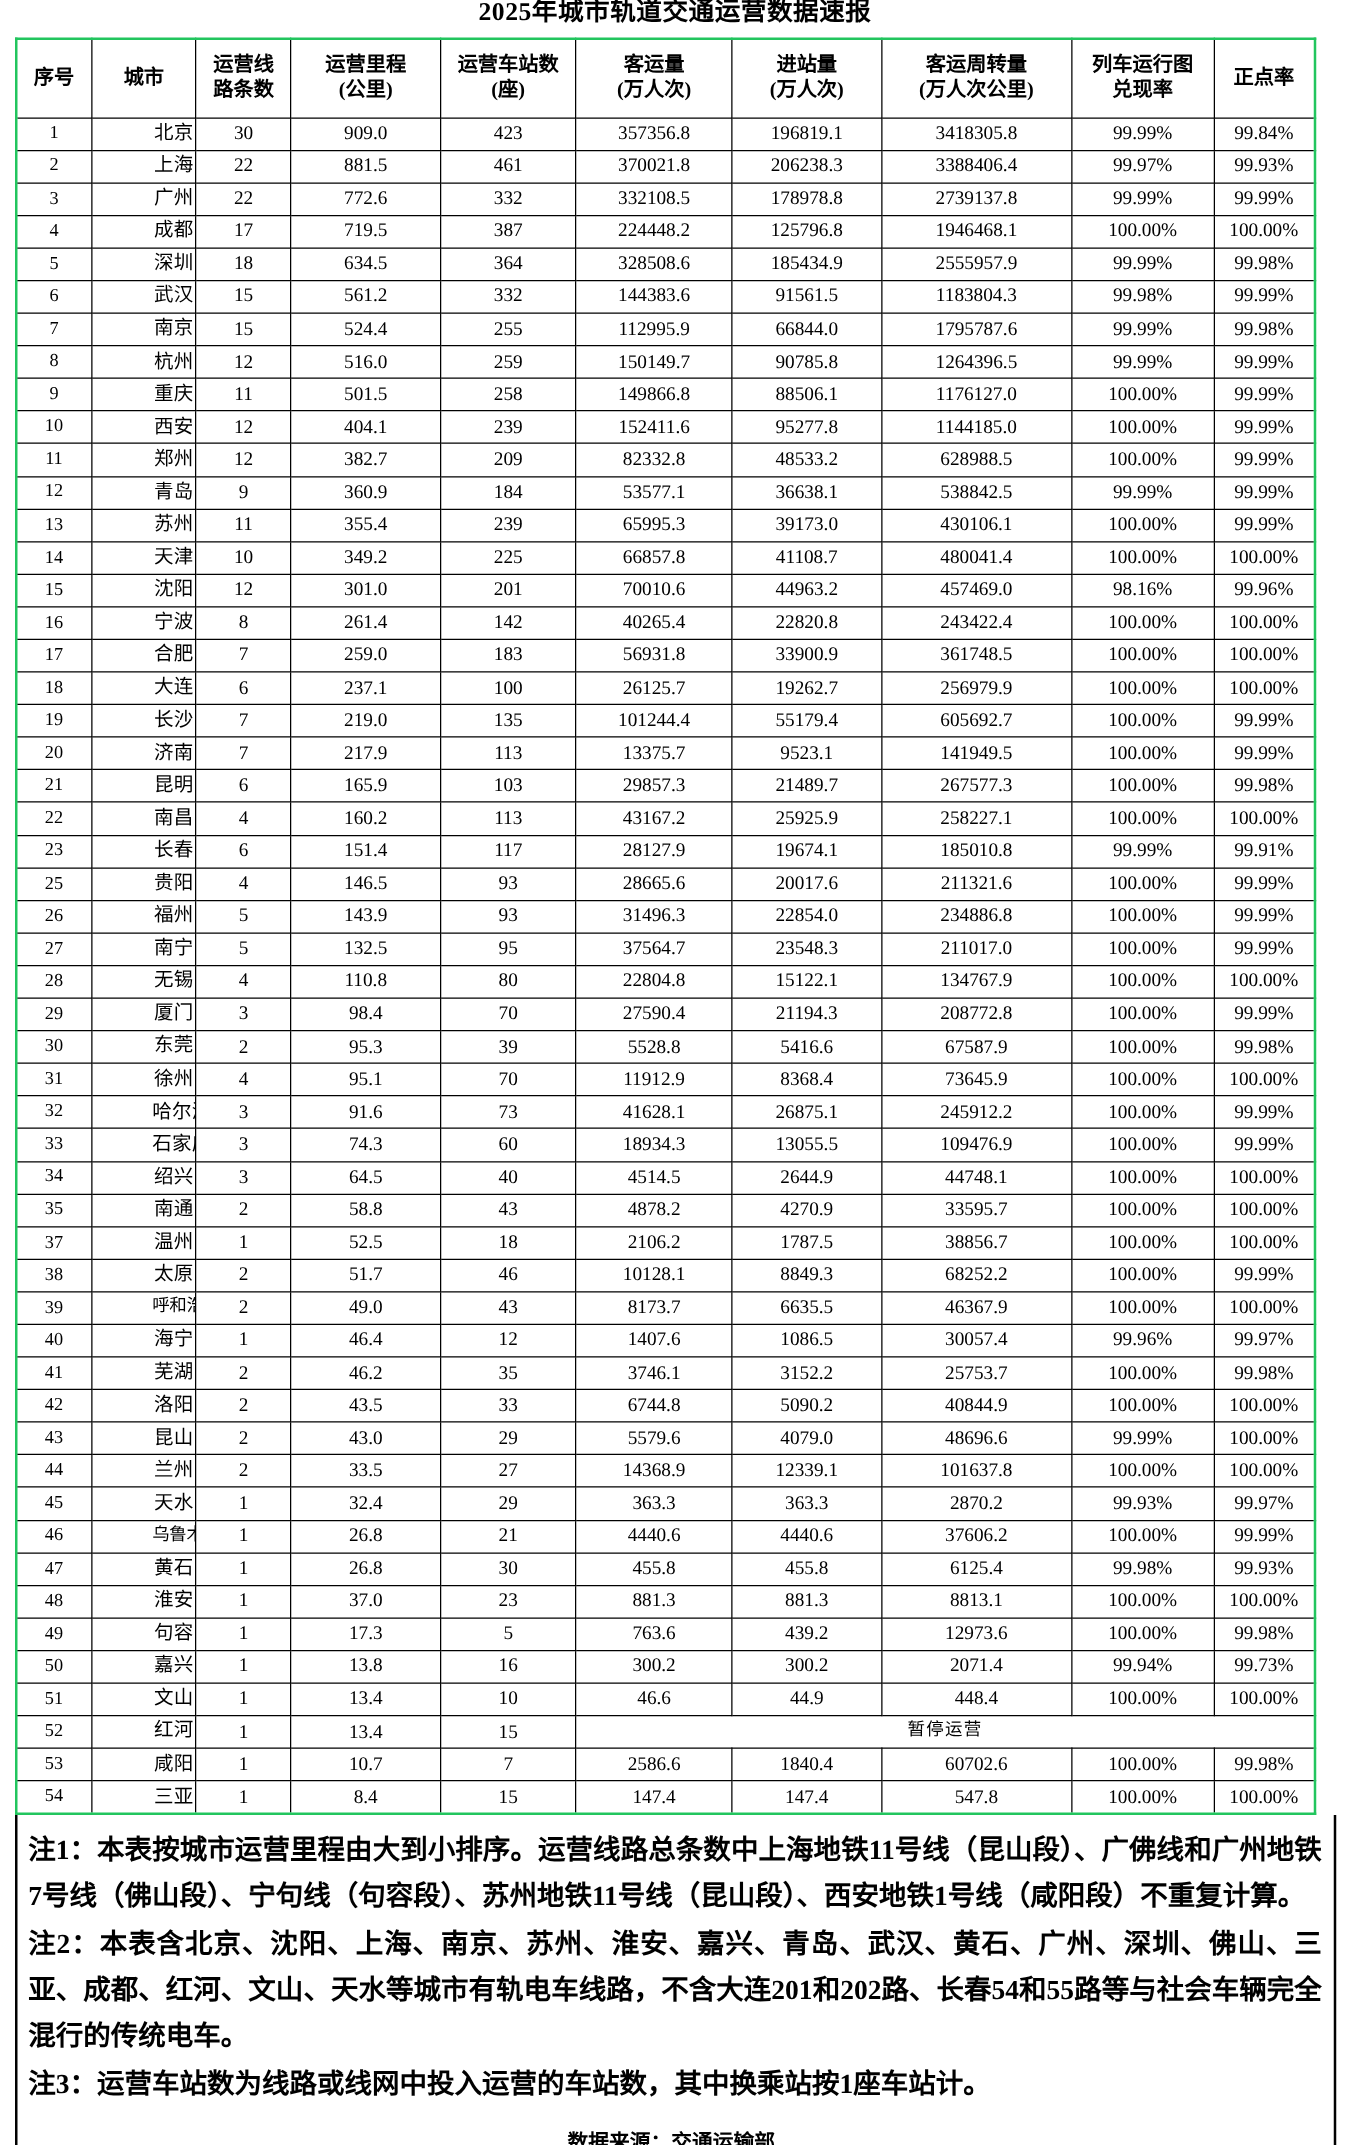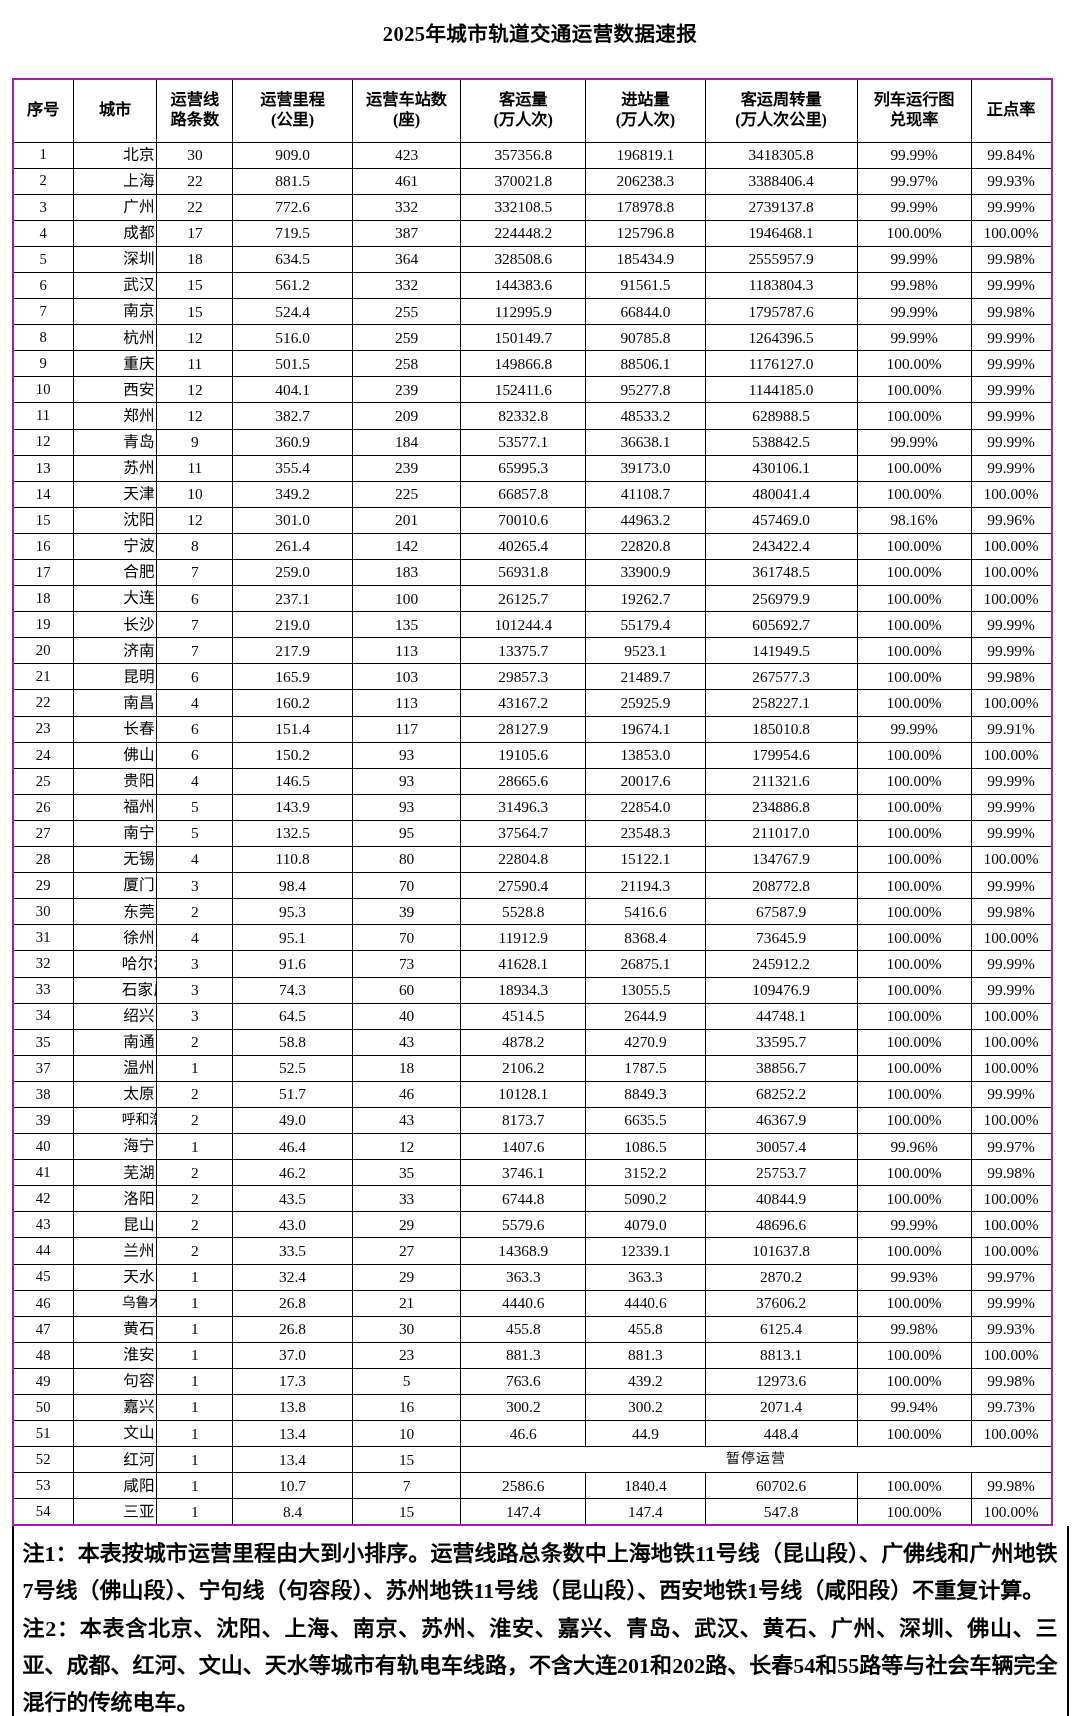"2025年城市轨道交通运营数据速报" .report-title { padding-top: 24px -> 0 }
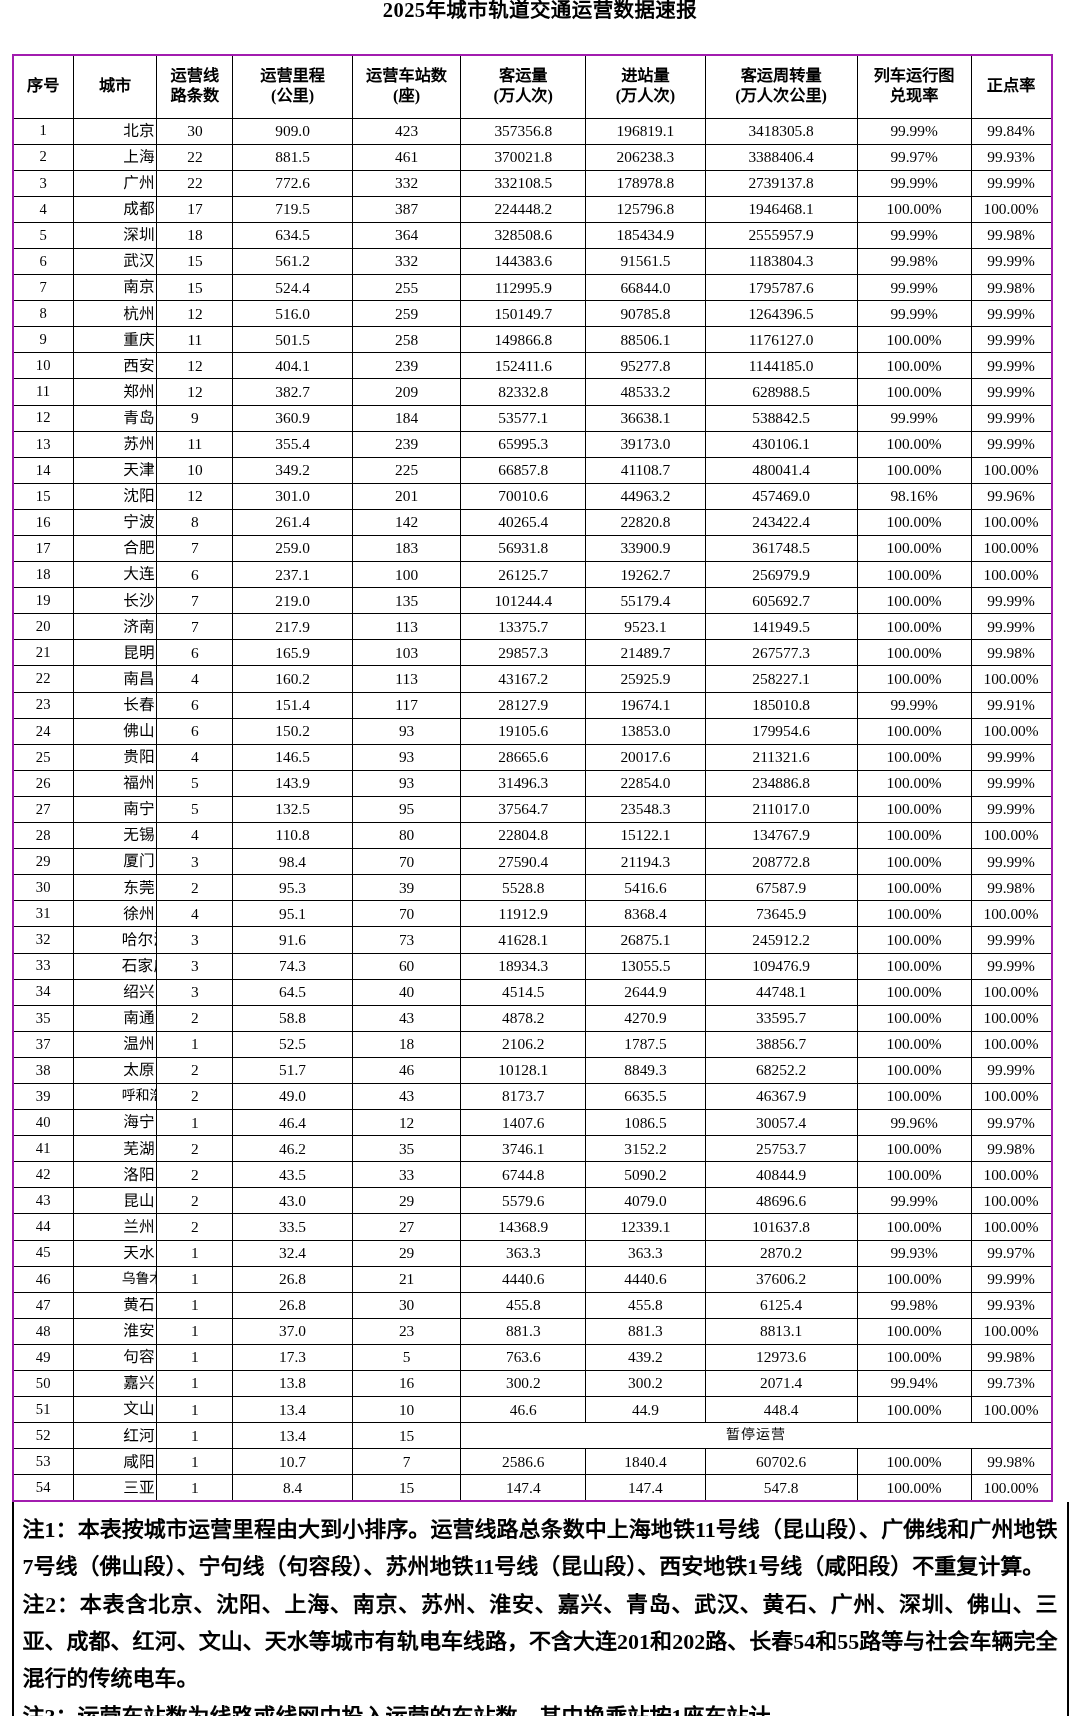"序号" table.data-table { border: 2px solid #a21caf -> 2px solid #22c55e; margin-top: 24px -> none }
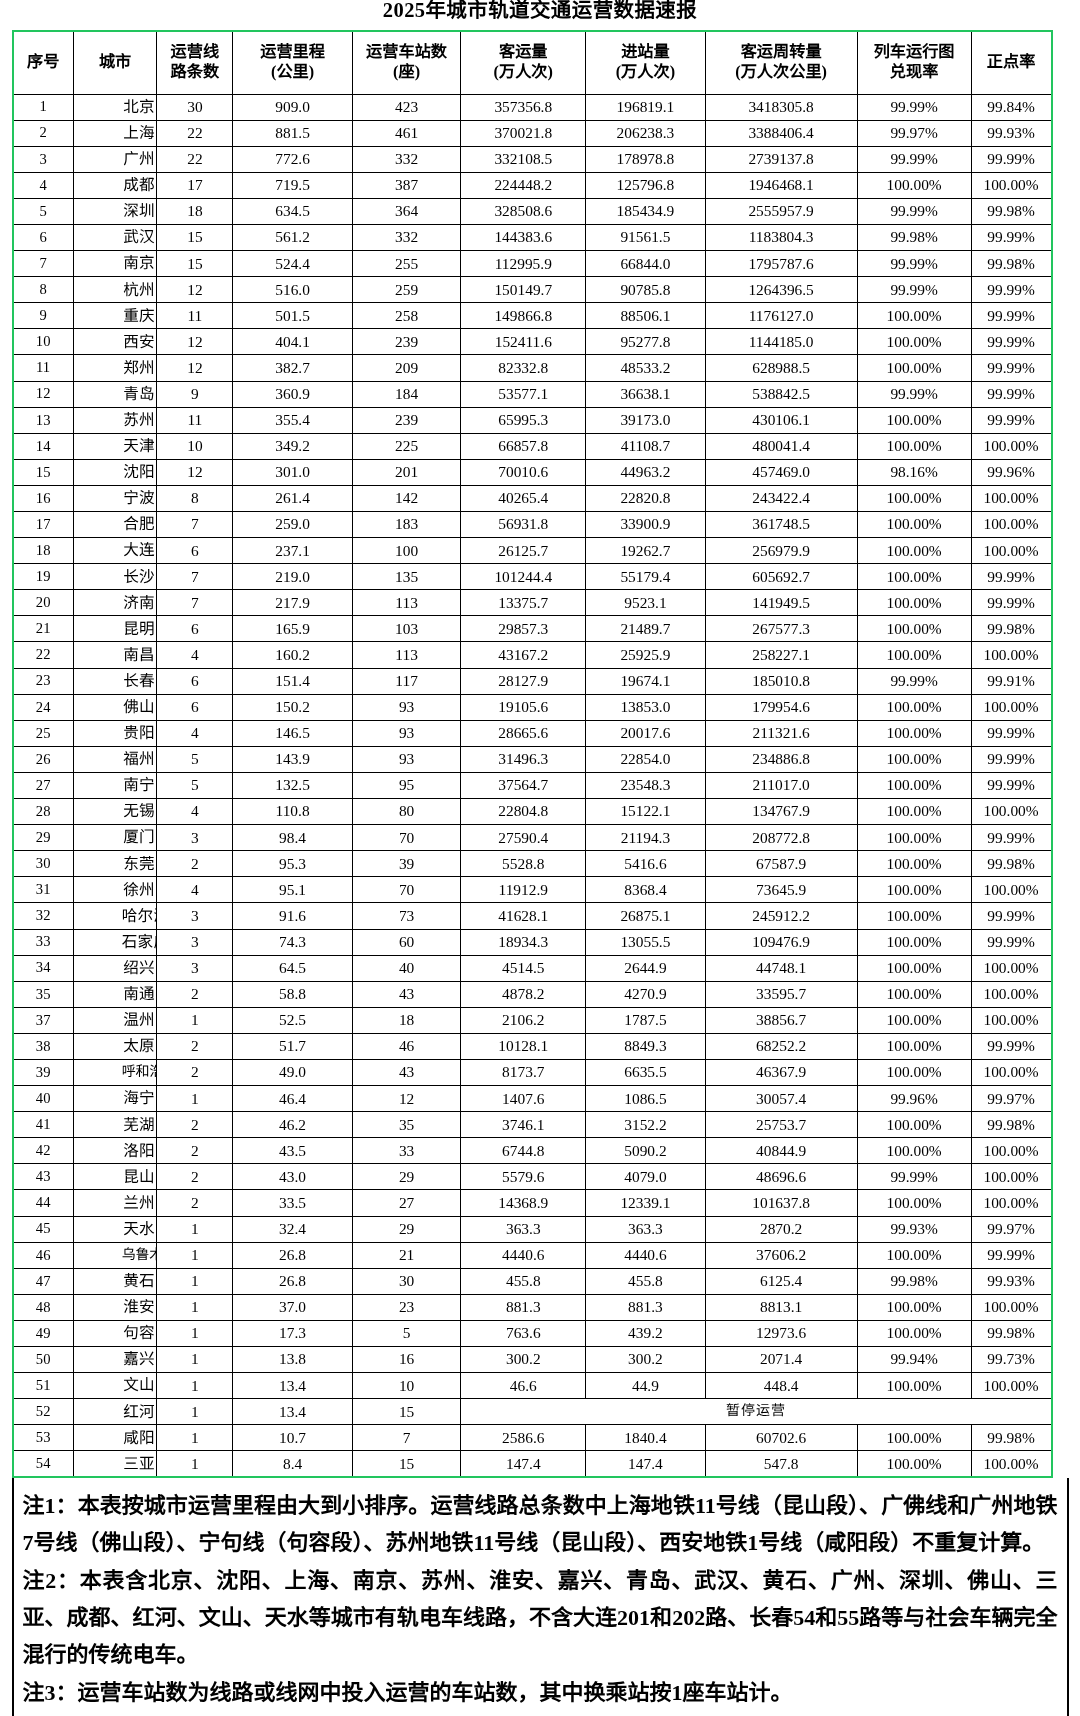"24" tr { html: <tr> <td>24</td> <td>佛山</td> <td>6</td> <td>150.2</td> <td>93</td> <td>19105.6</td> <td>13853.0</td> <td>179954.6</td> <td>100.00%</td> <td>100.00%</td> </tr> -> none }
